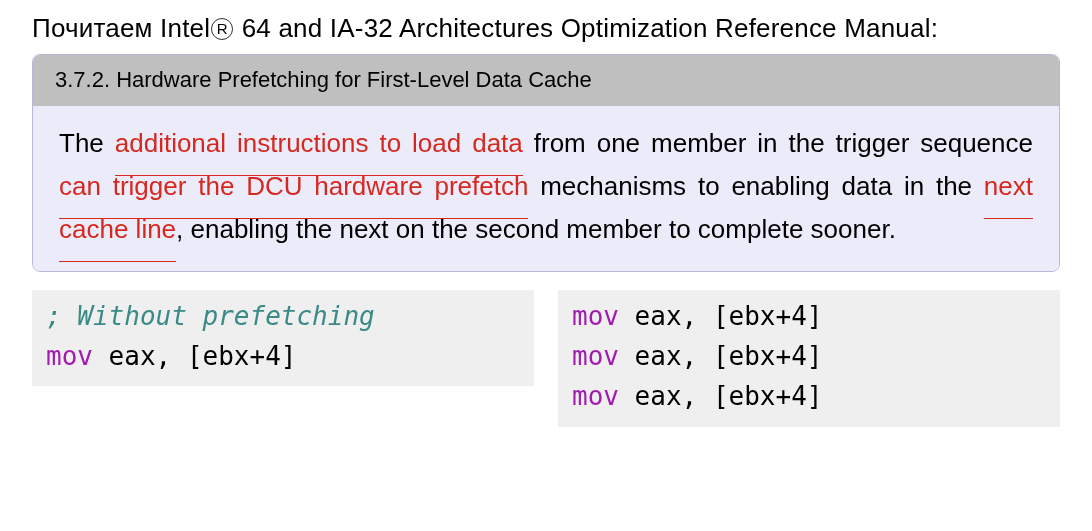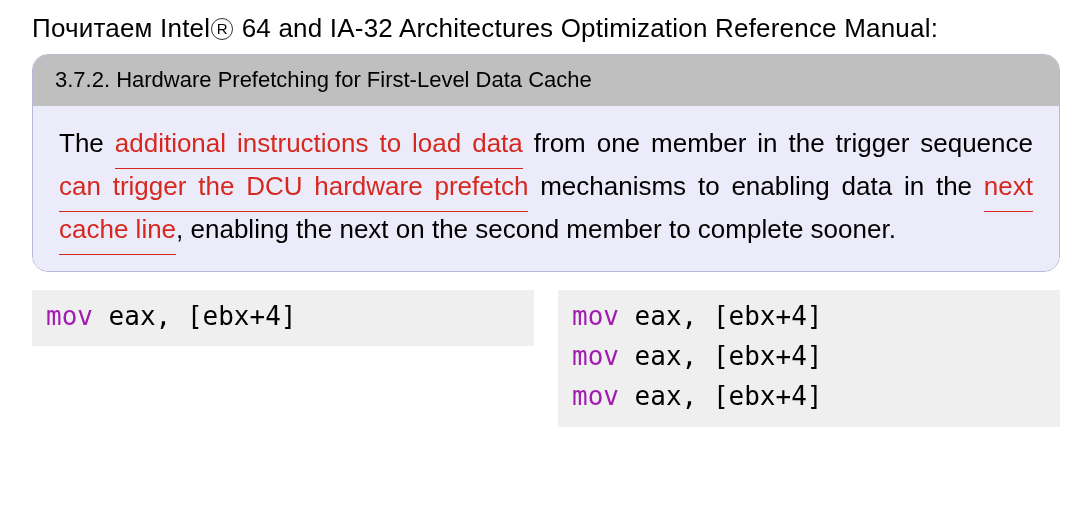"3.7.2. Hardware Prefetching for" .quote-box { border-radius: 16px -> 8px }
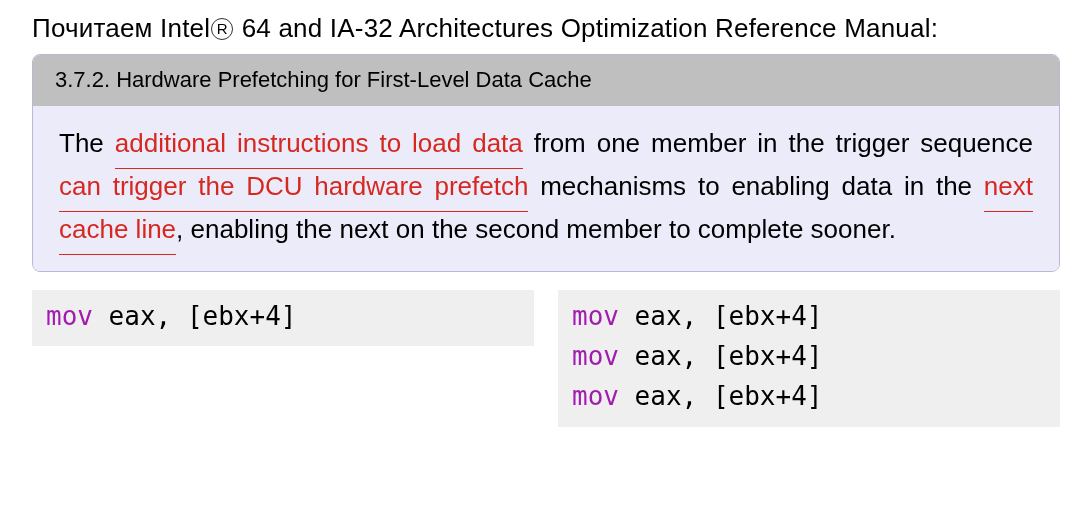"additional instructions to load data" .hl { padding-bottom: 10px -> 17px }
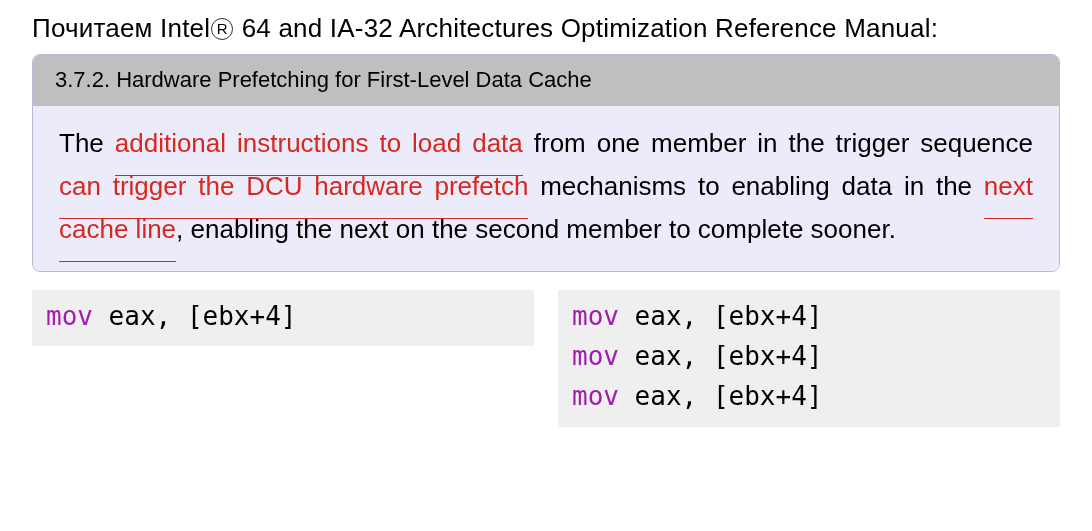"; Without prefetching" div.code-line { html: none -> <div>; Without prefetching</div> }
